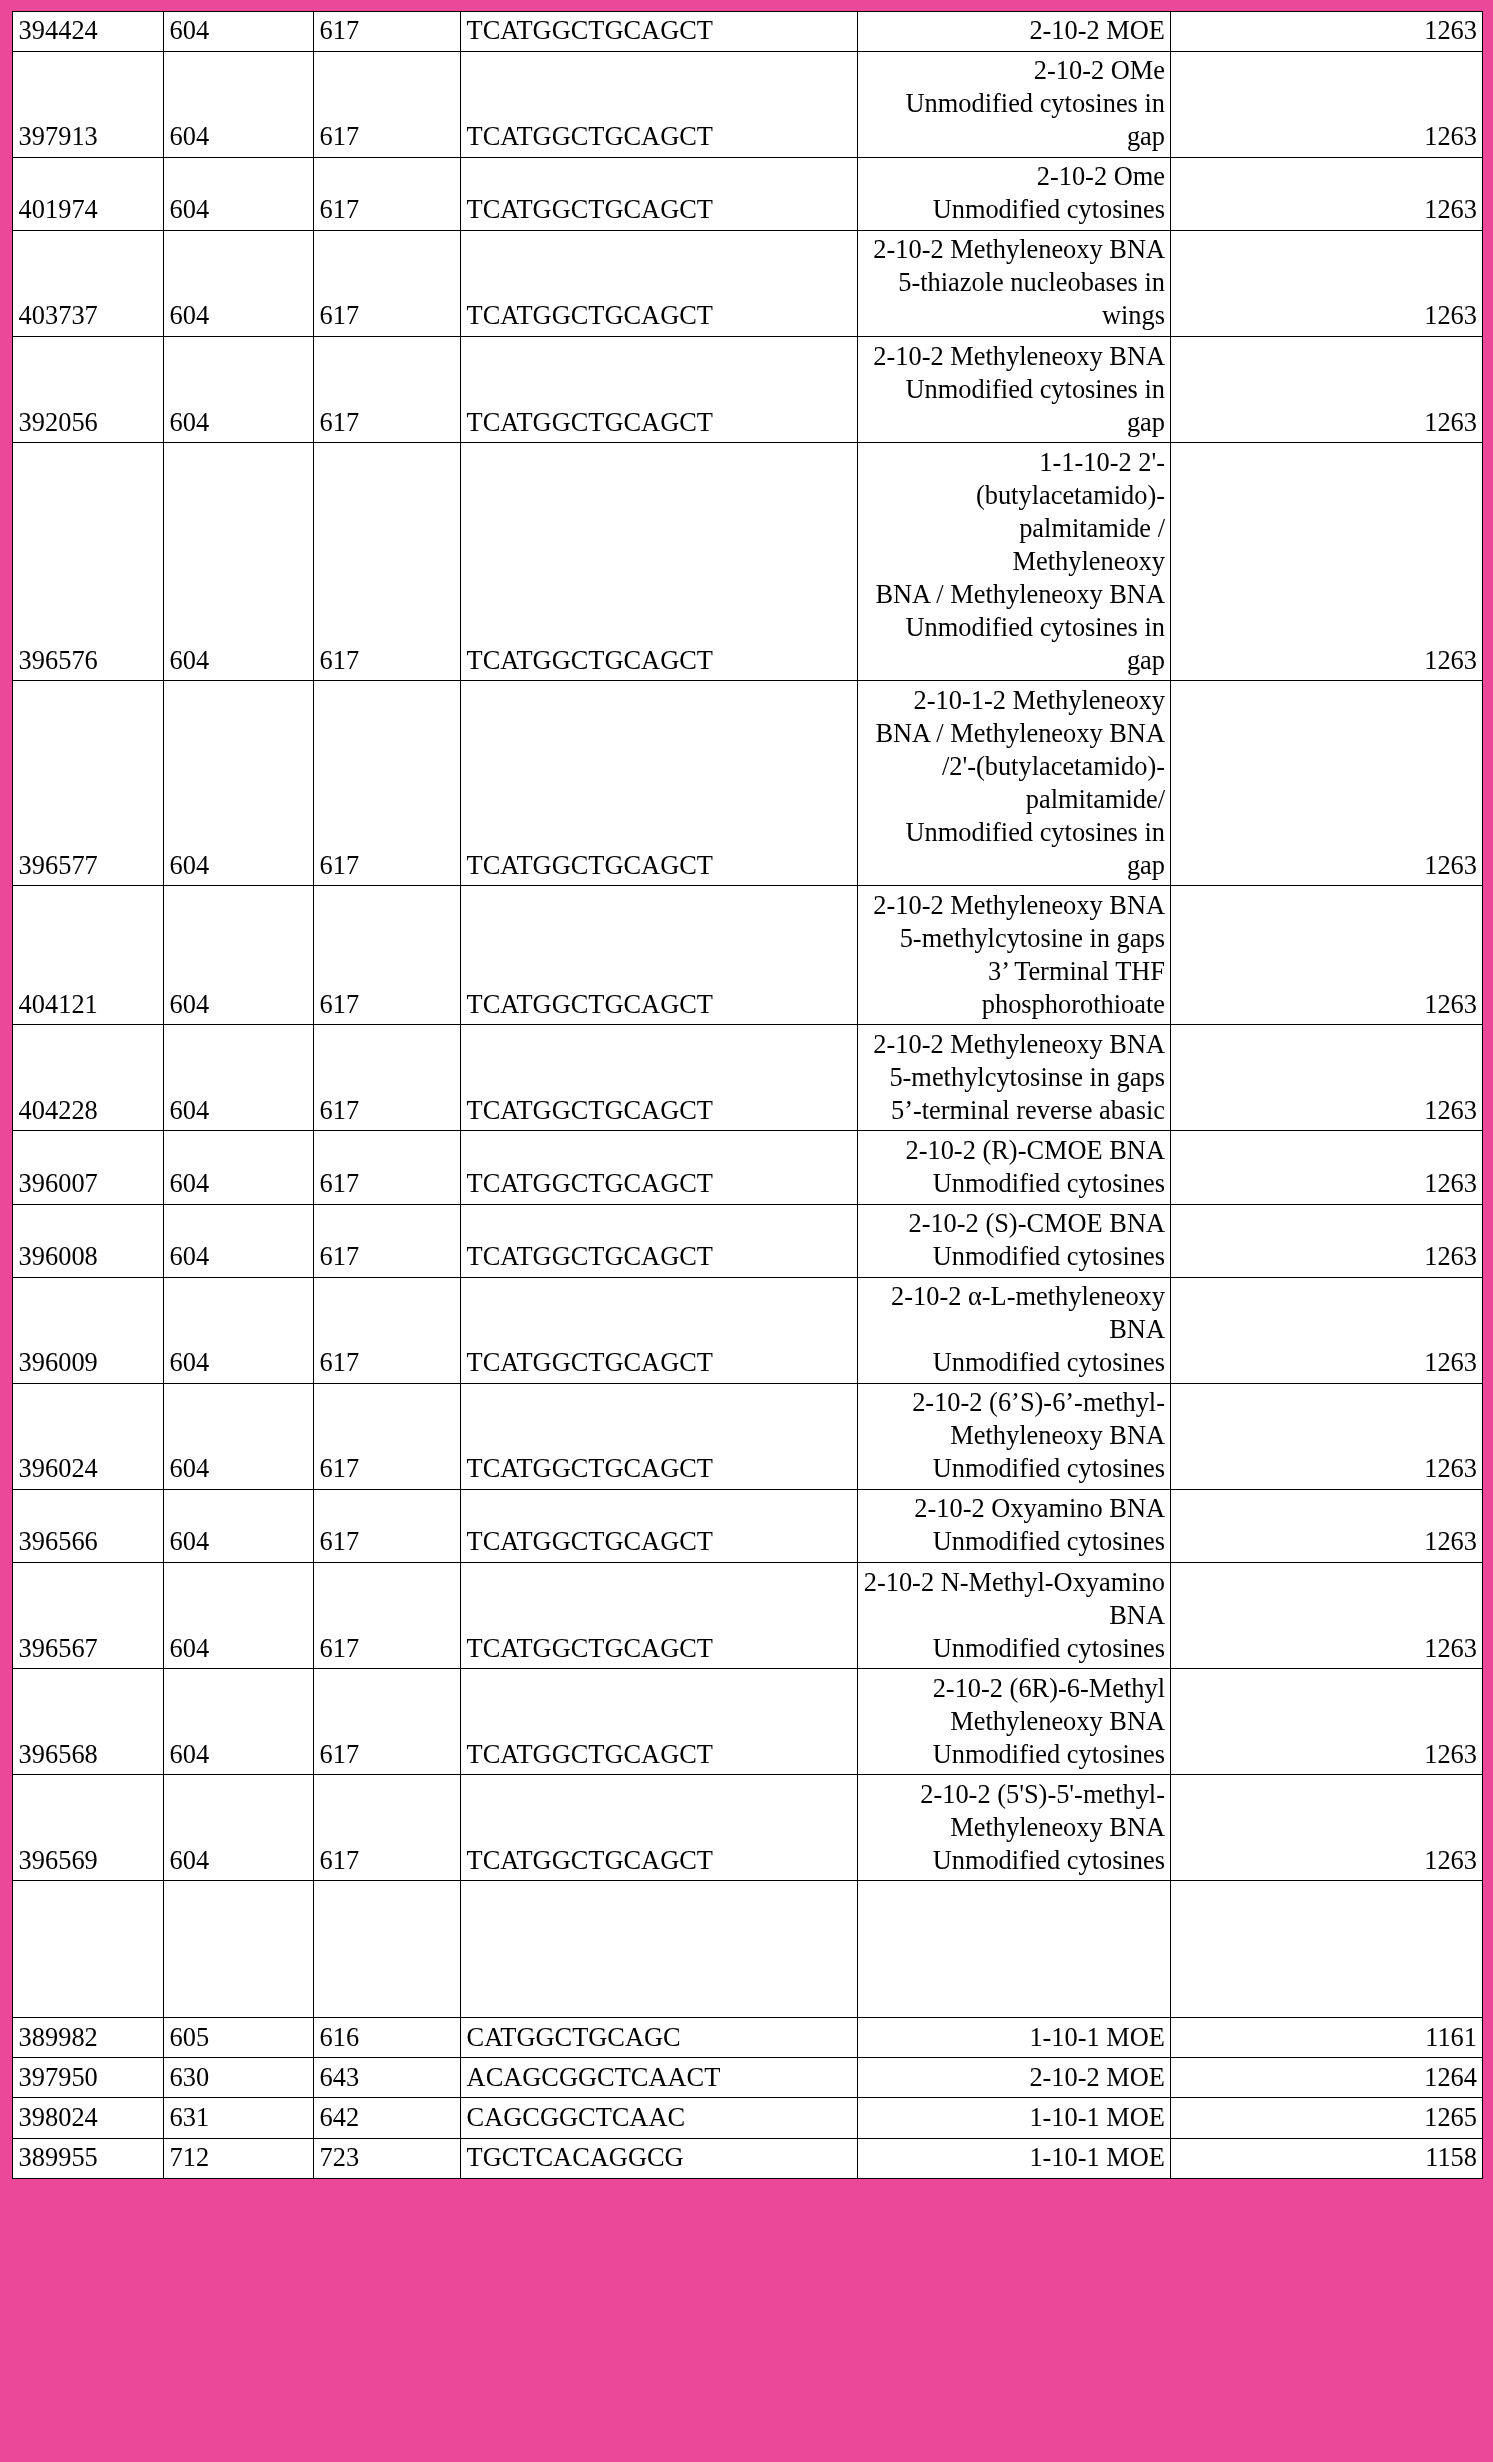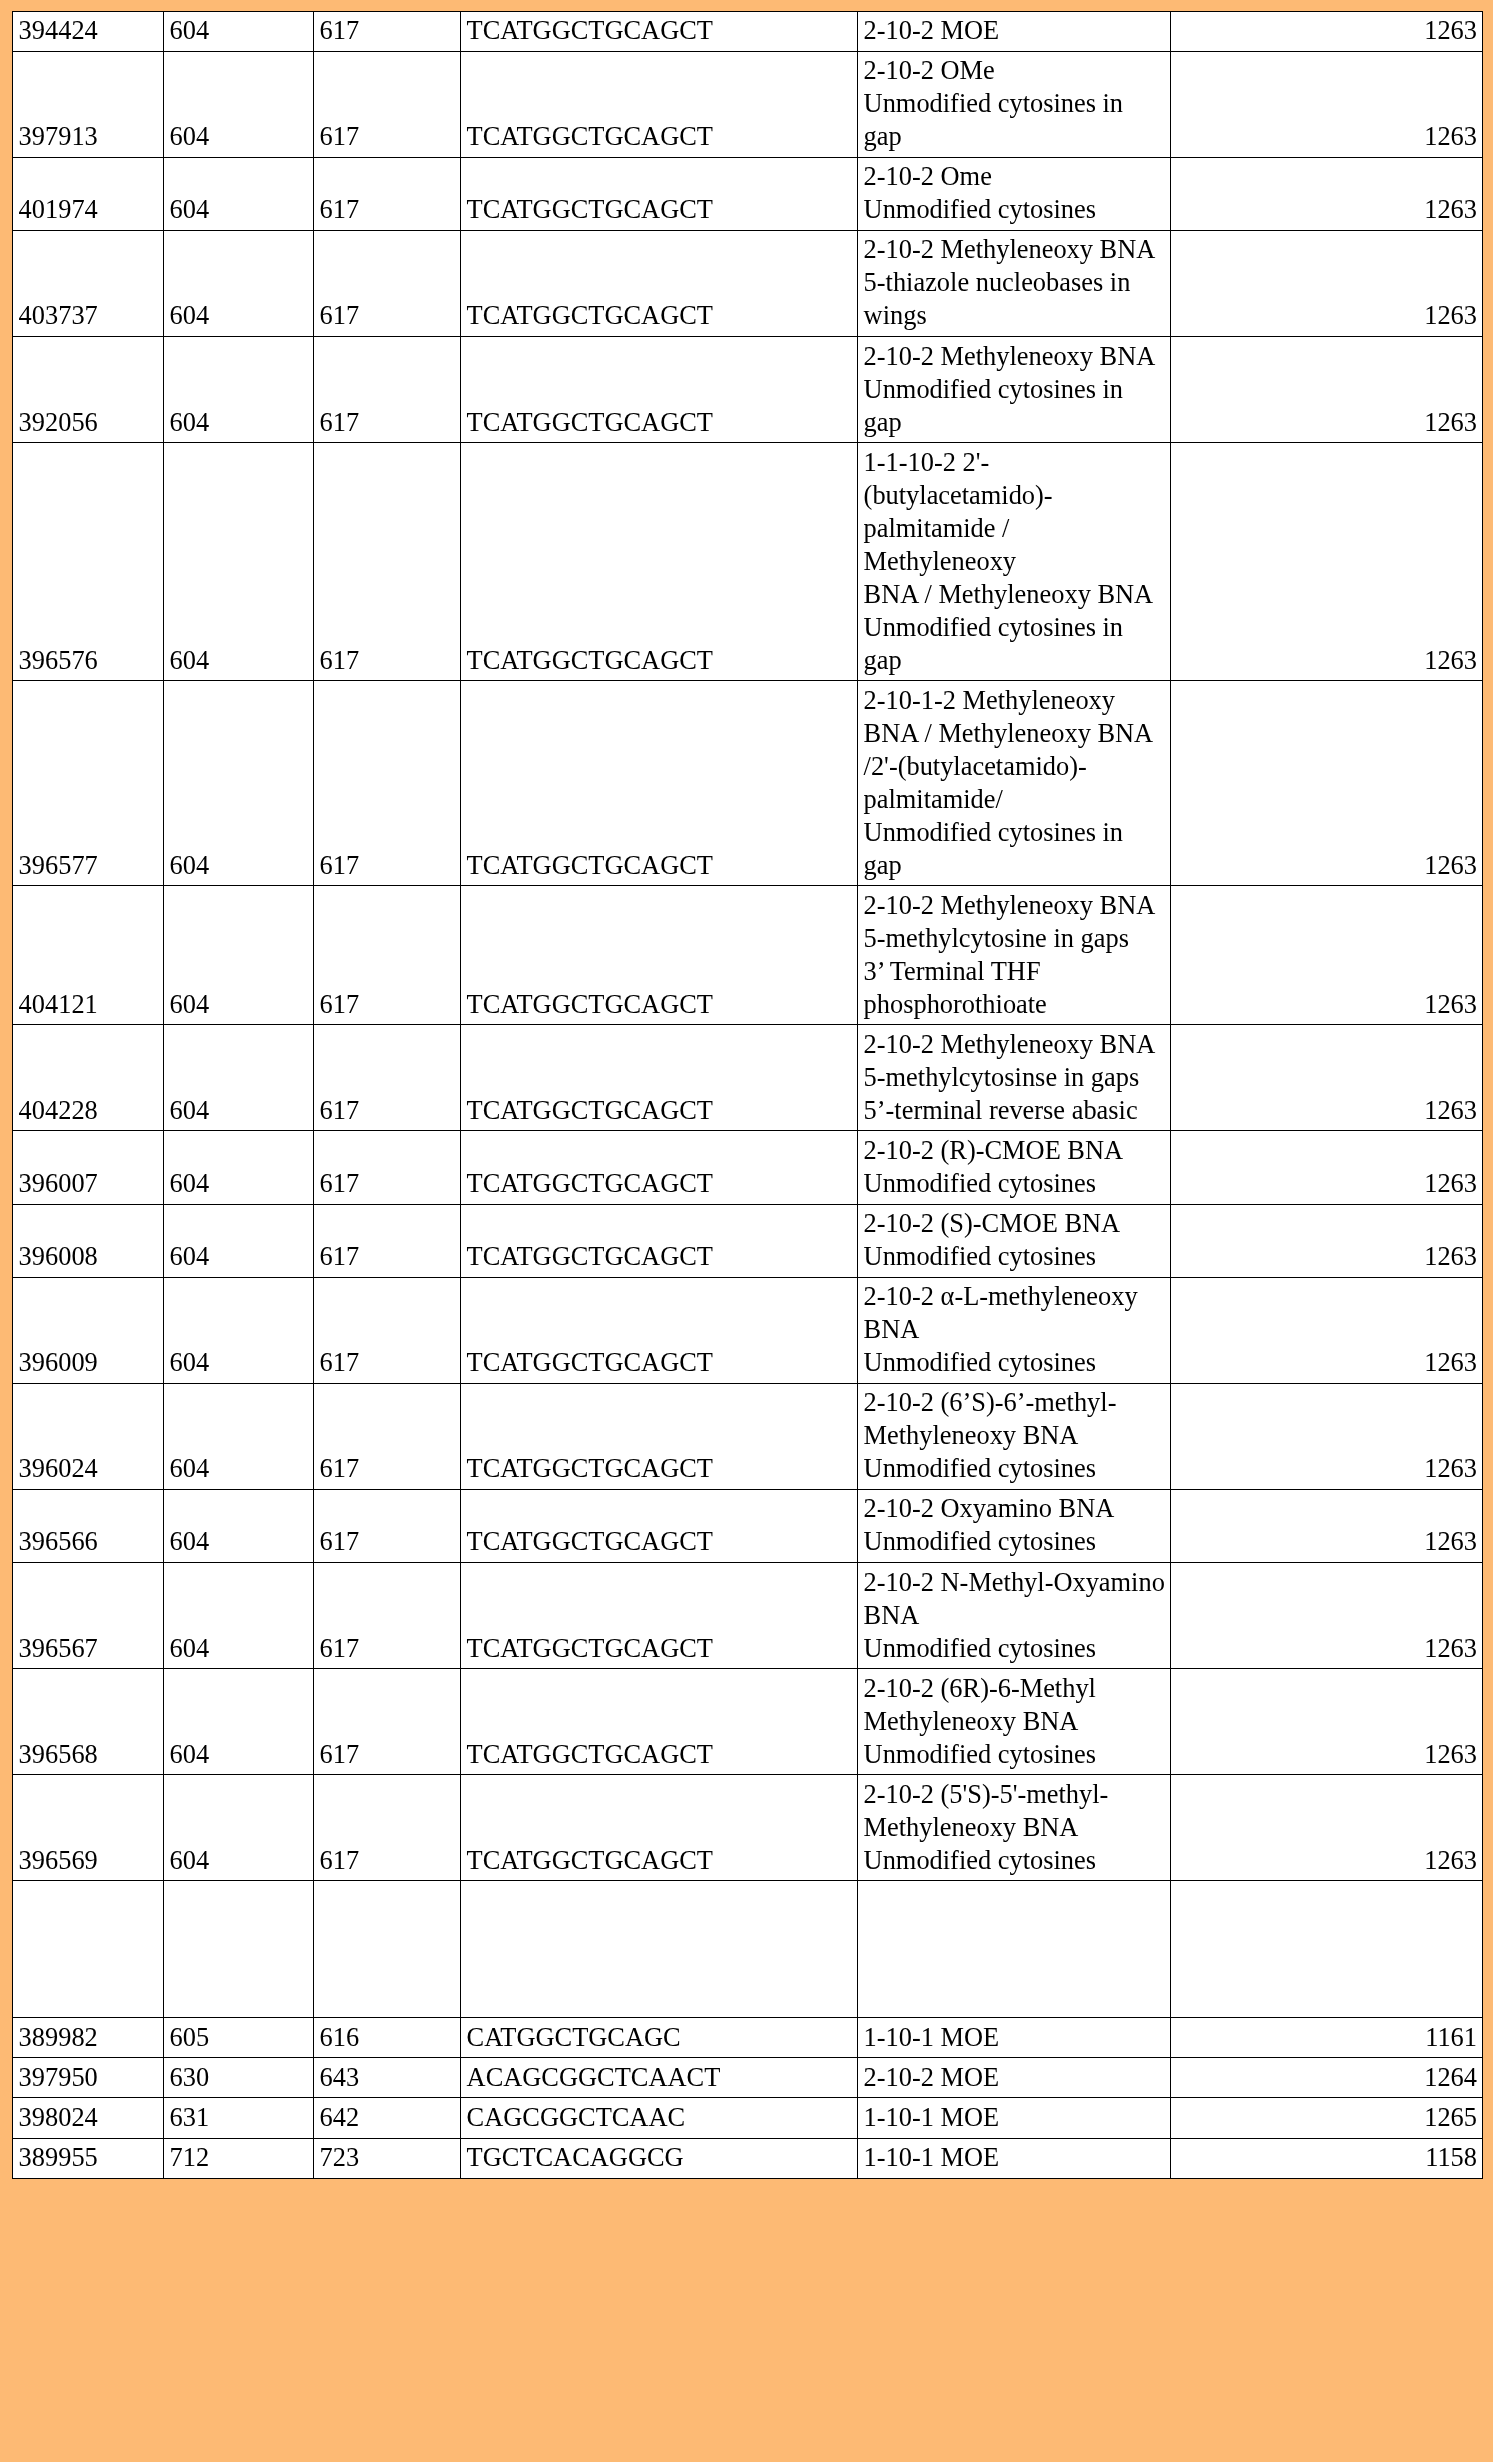"394424" .page { background: #fdba74 -> #ec4899 }
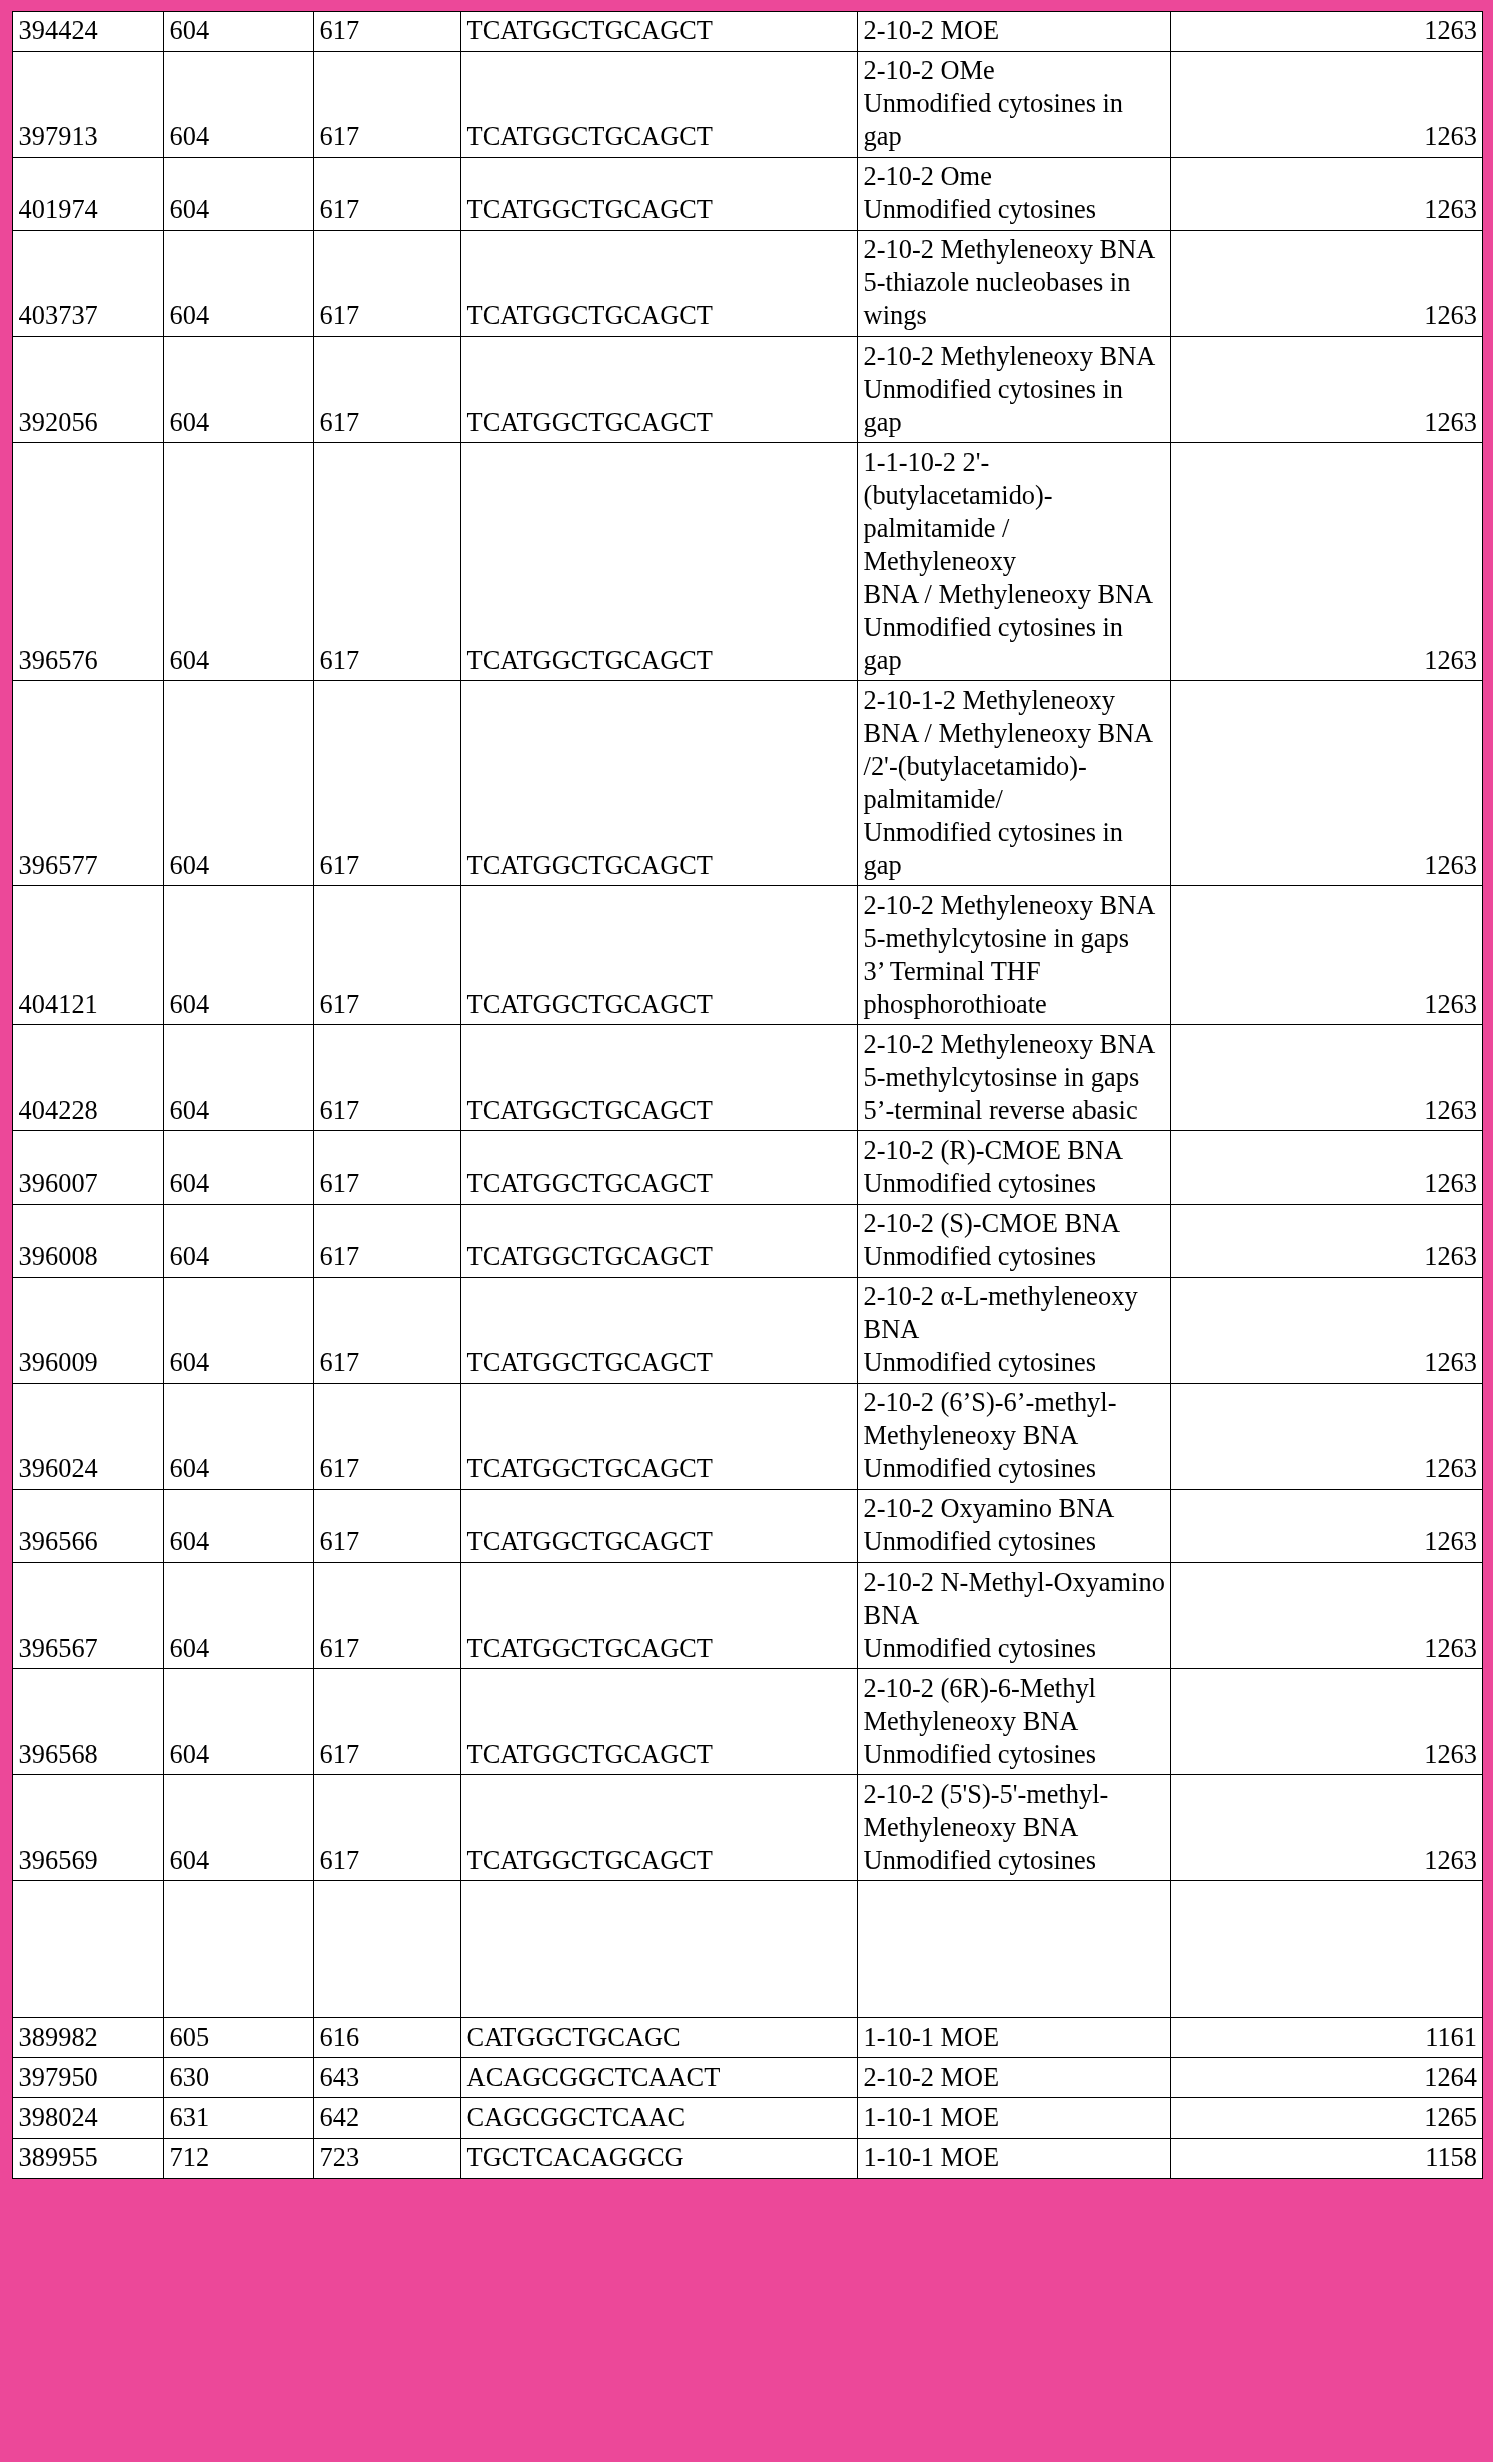"2-10-2 MOE" td.chem { text-align: left -> right }
